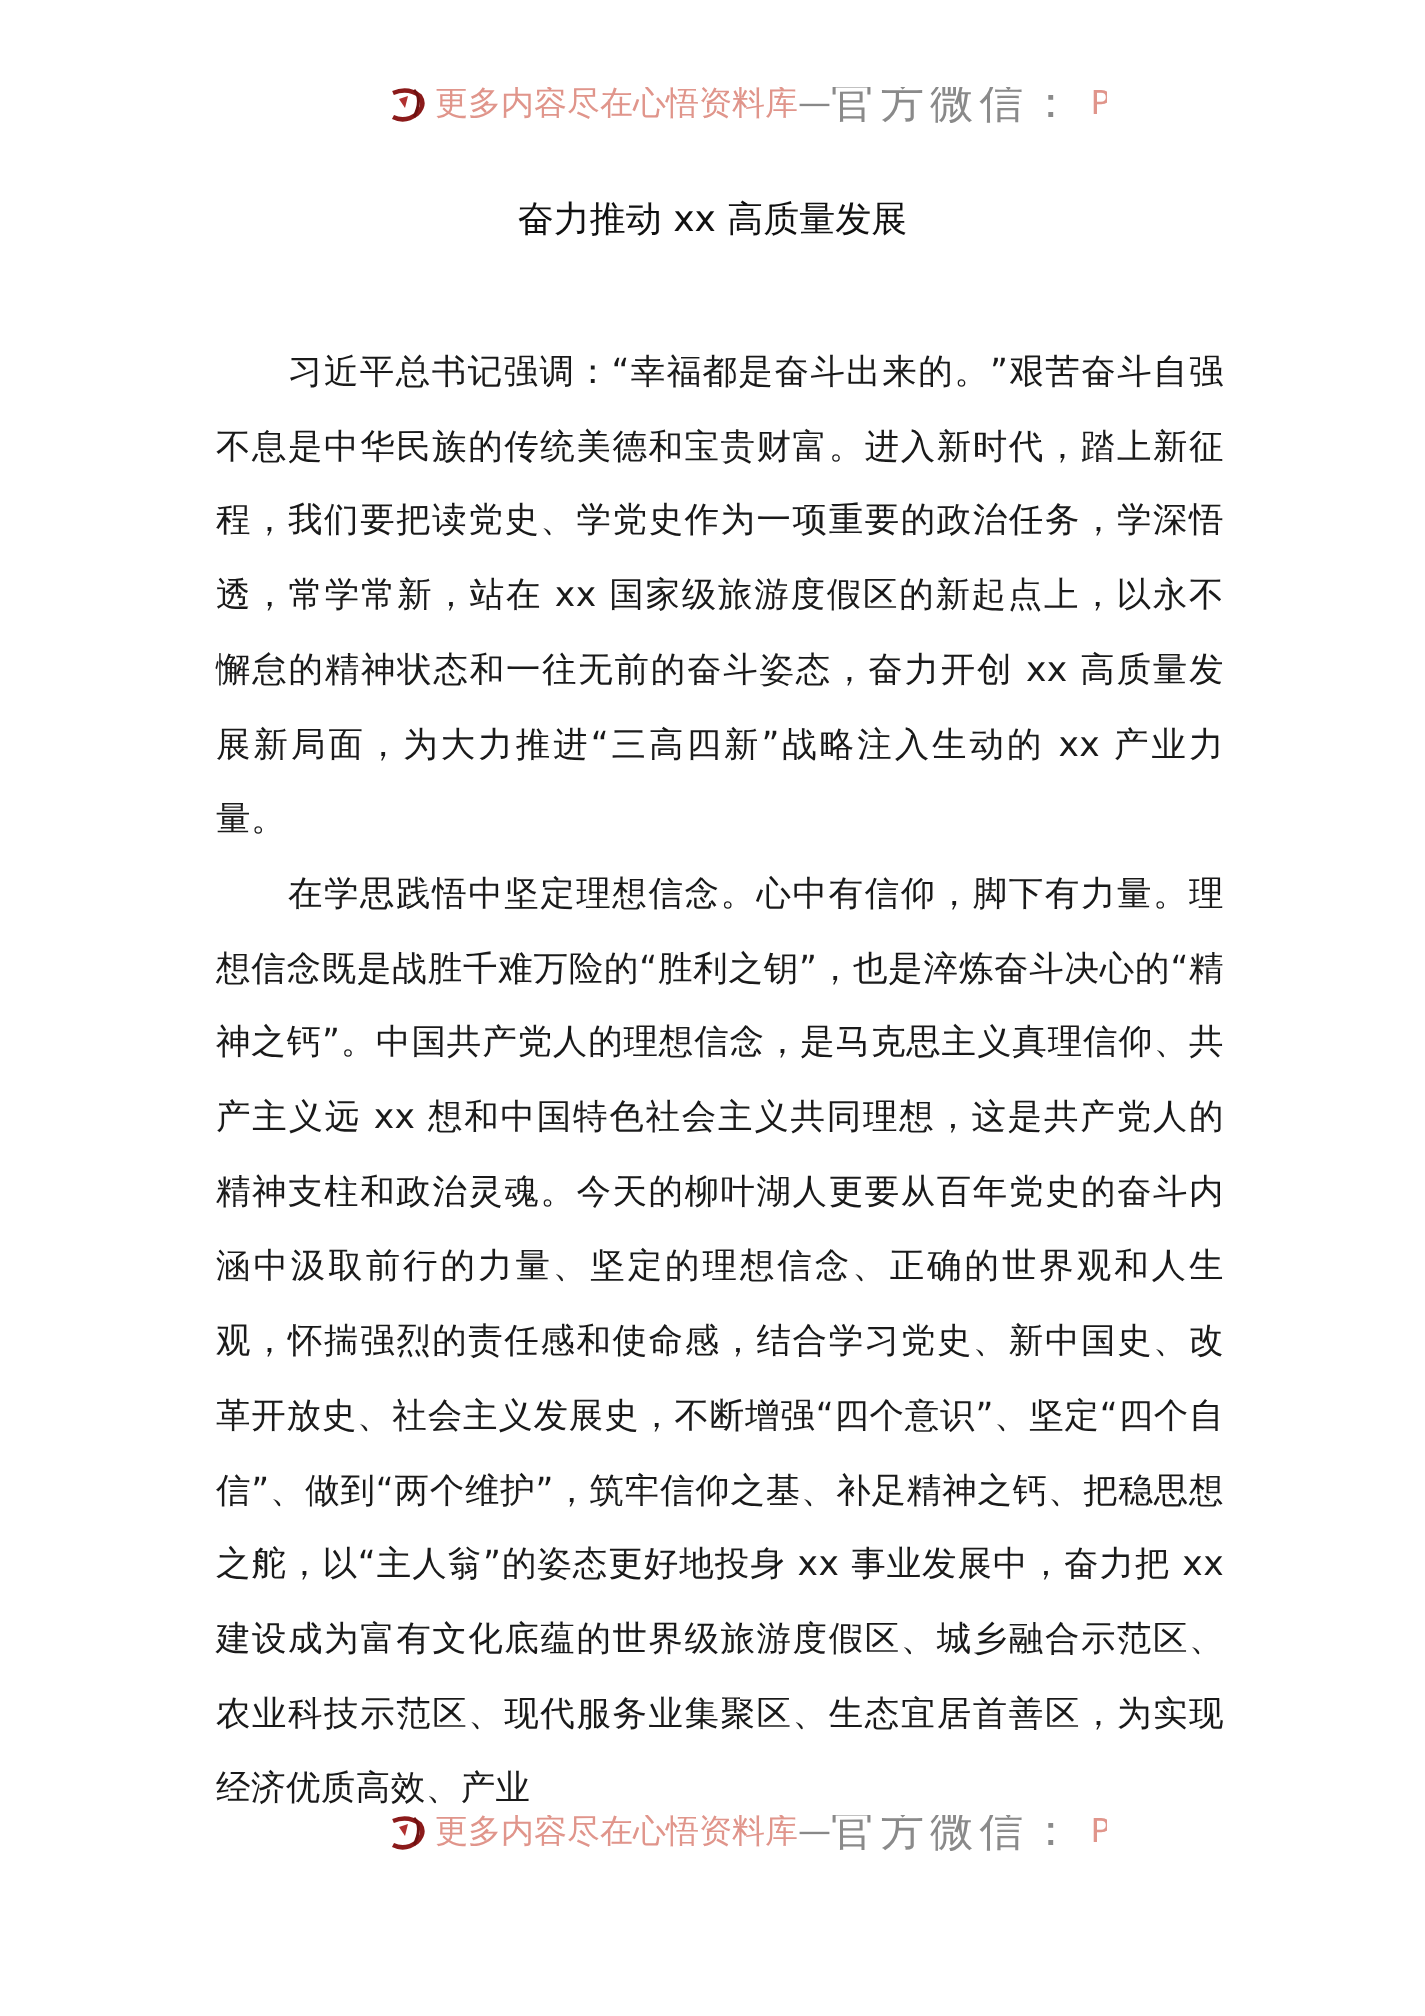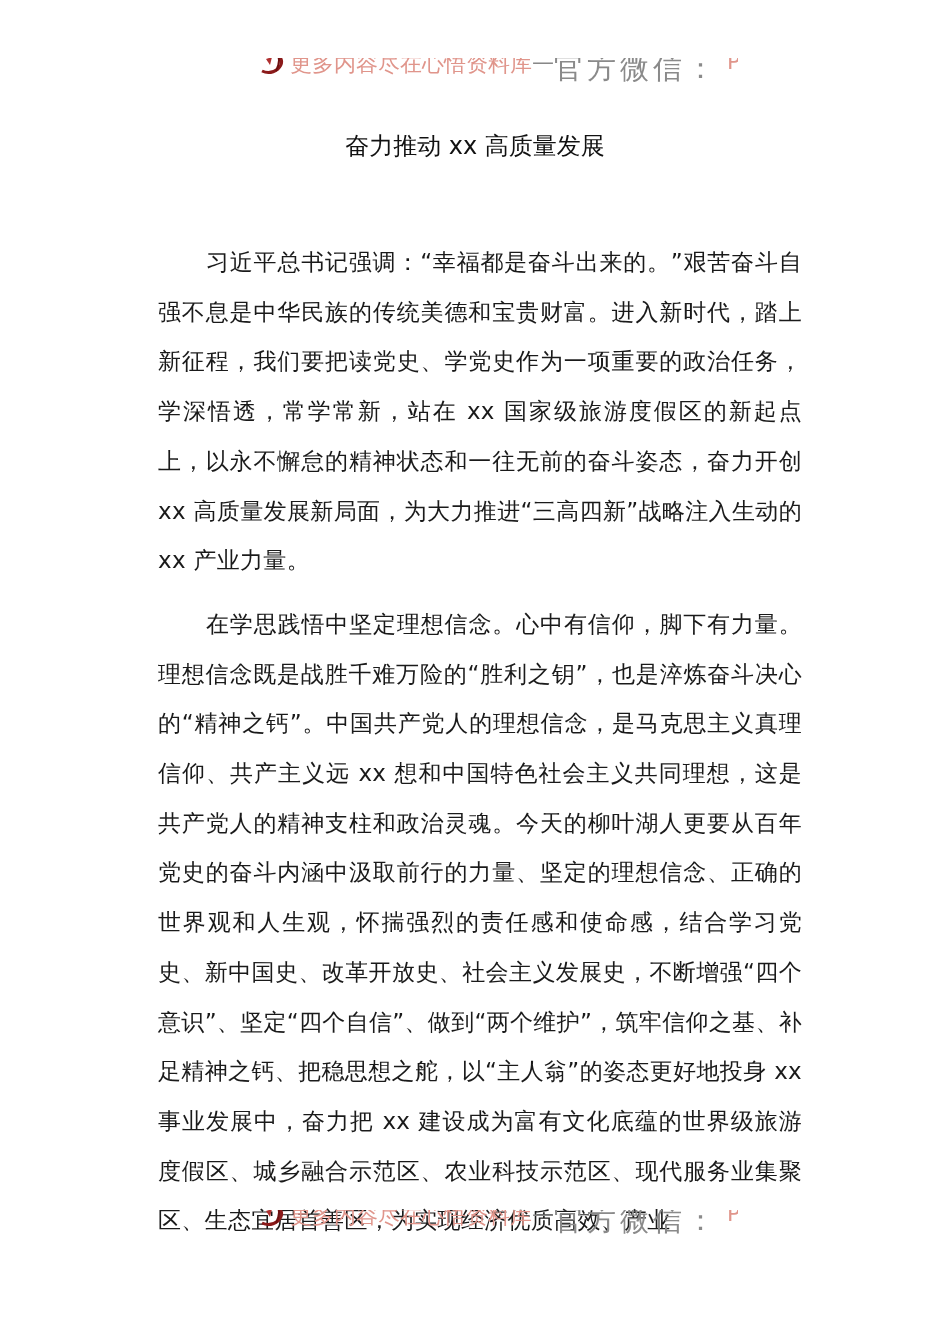"更多内容尽在心悟资料库" .banner-inner { align-items: flex-start -> center }
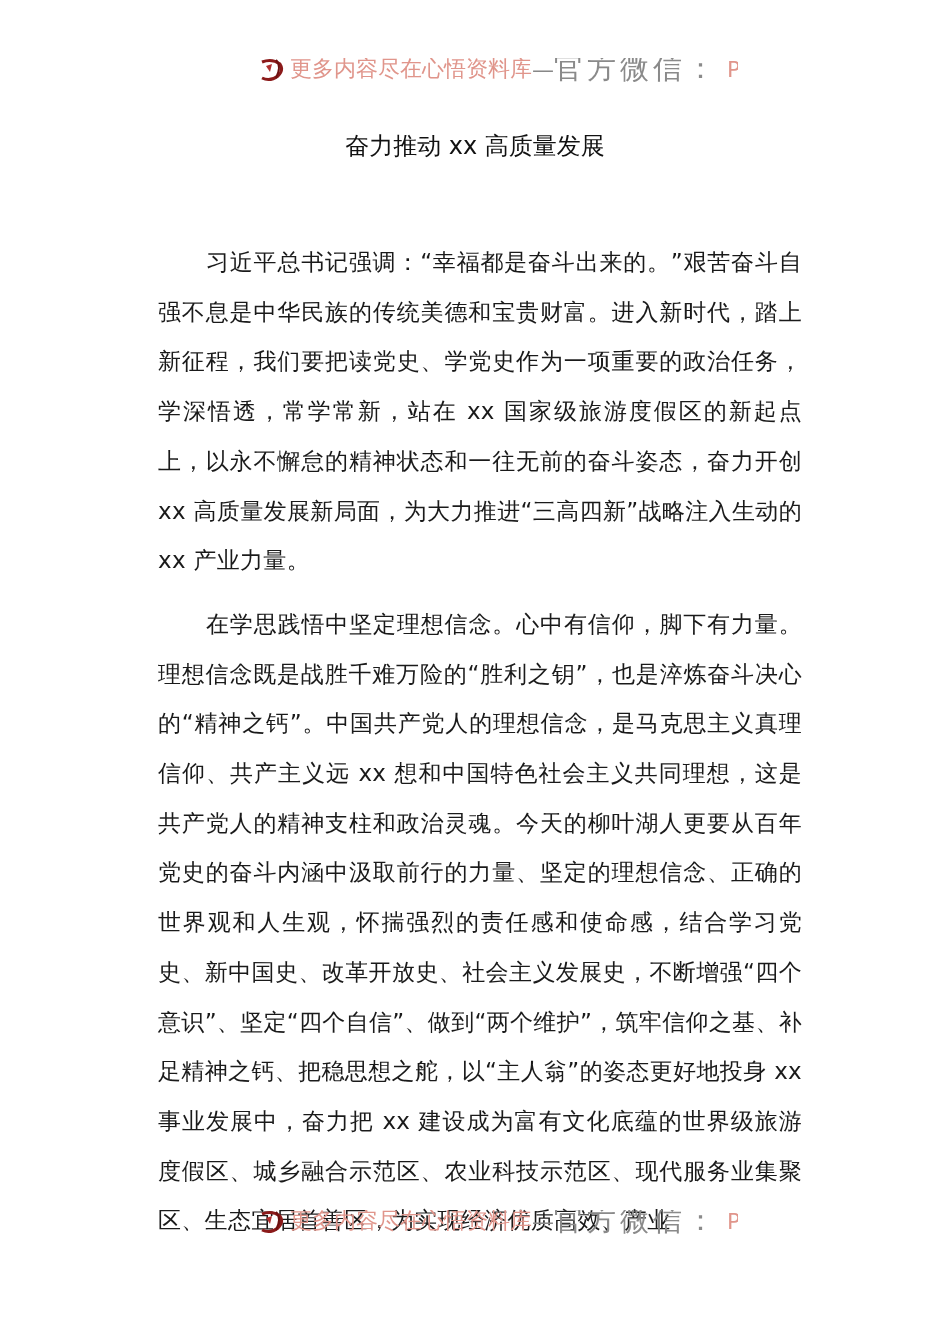"习近平总书记强调：“幸福都是奋斗出来的。”艰苦奋斗自强不息是中华民族的传统美德和" .para { margin: 14px -> 0 }
